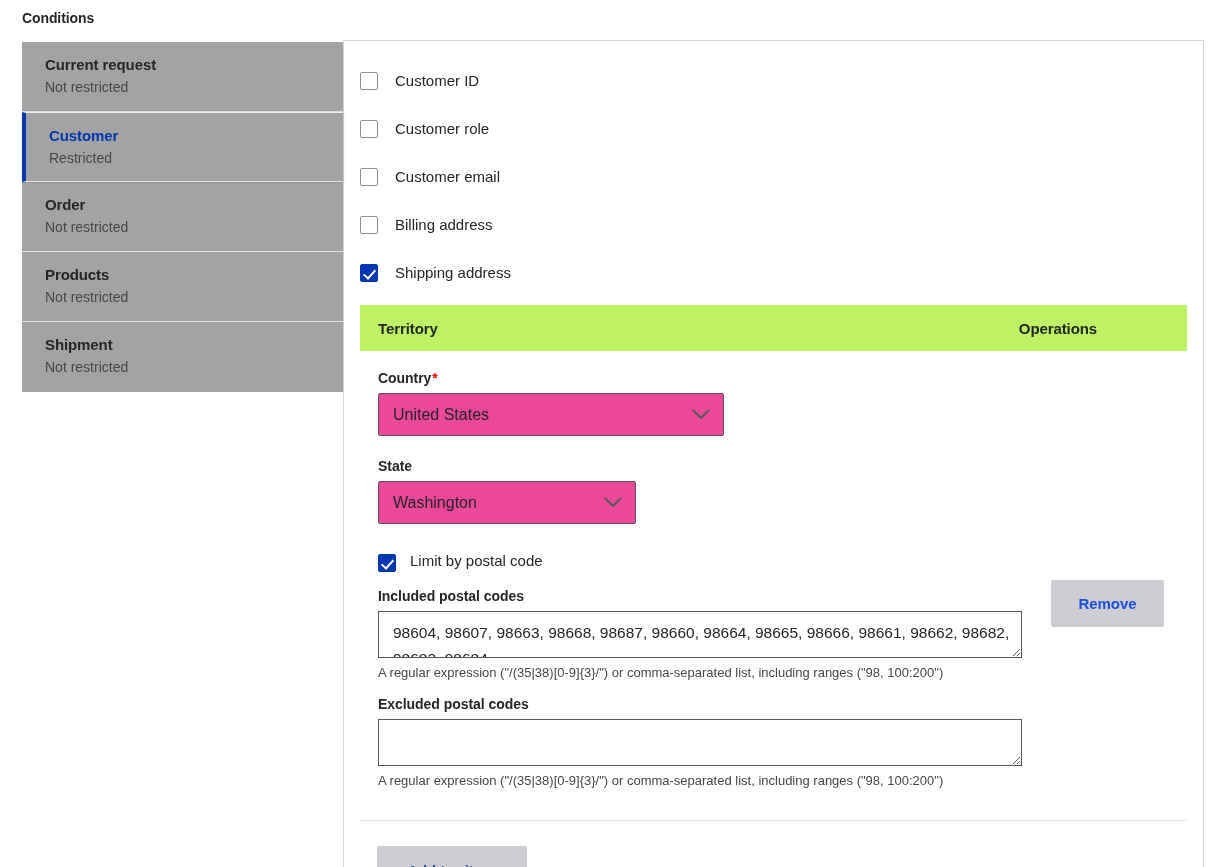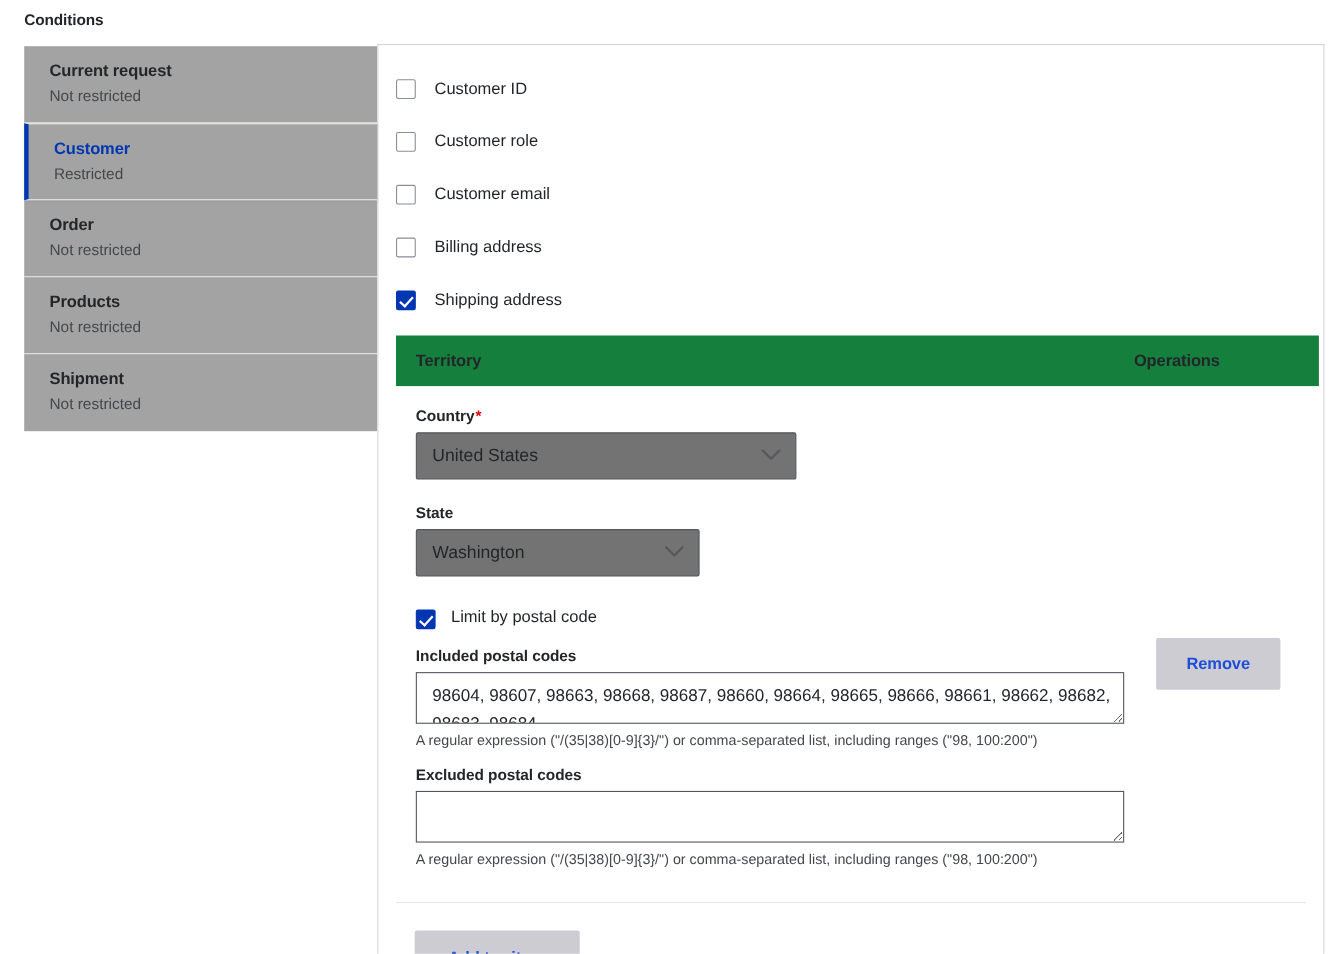"Territory" .t-header { background: #15803d -> #bef264; margin: 8px 4px 0 16px -> 8px 16px 0 16px }
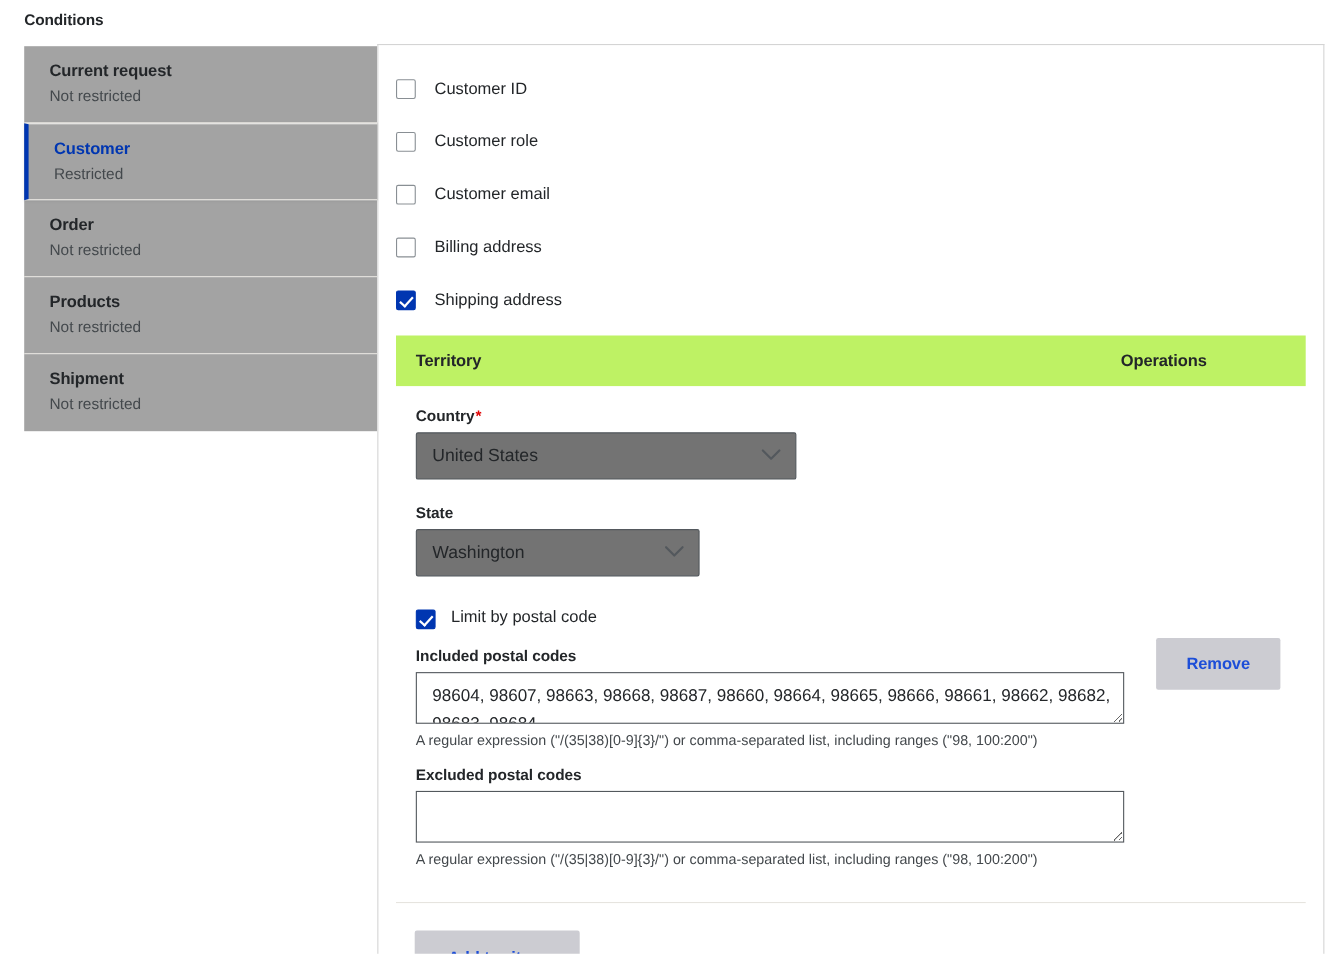"United States" .sel { background: #737373 -> #ec4899 }
